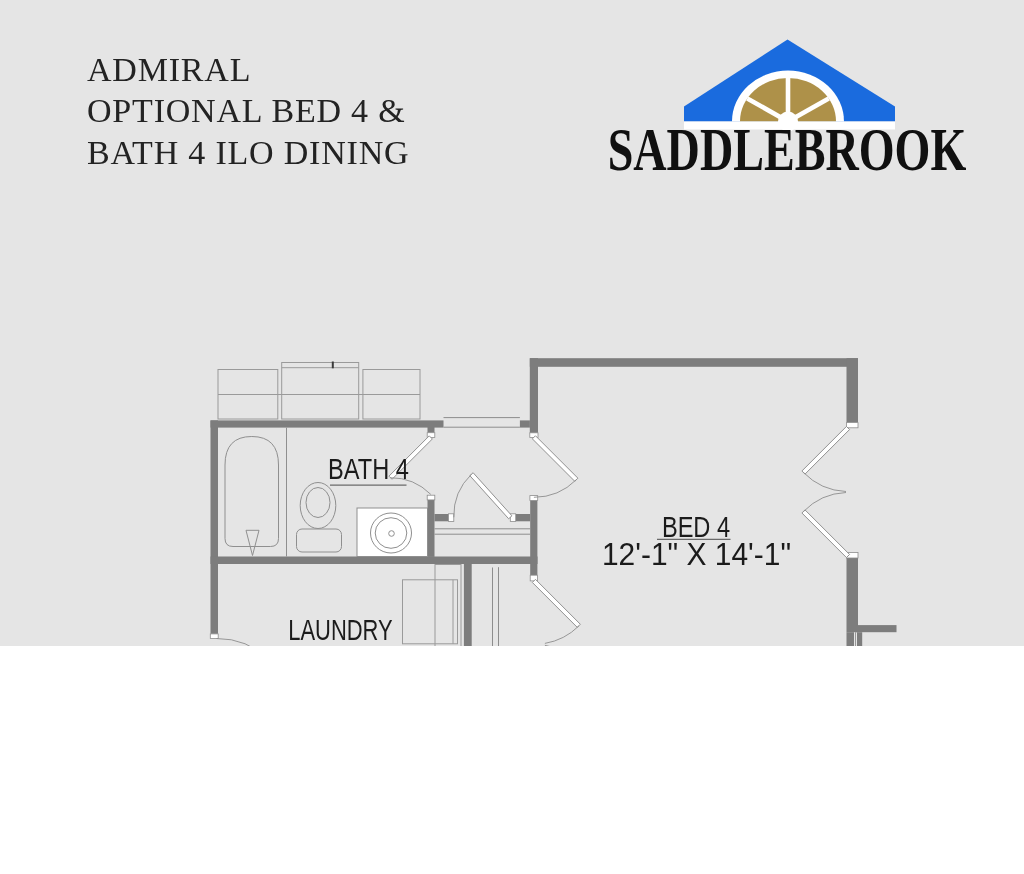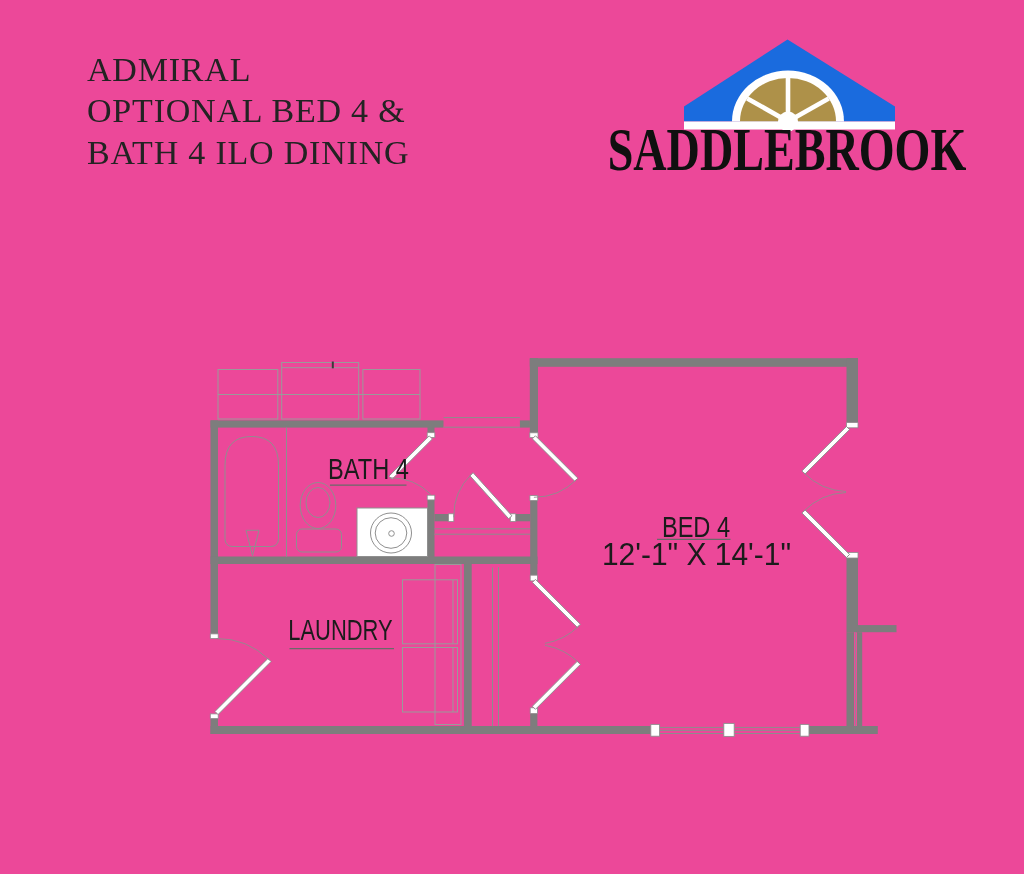"ADMIRAL" .page { background: #ec4899 -> #e5e5e5; height: 874px -> 646px }
